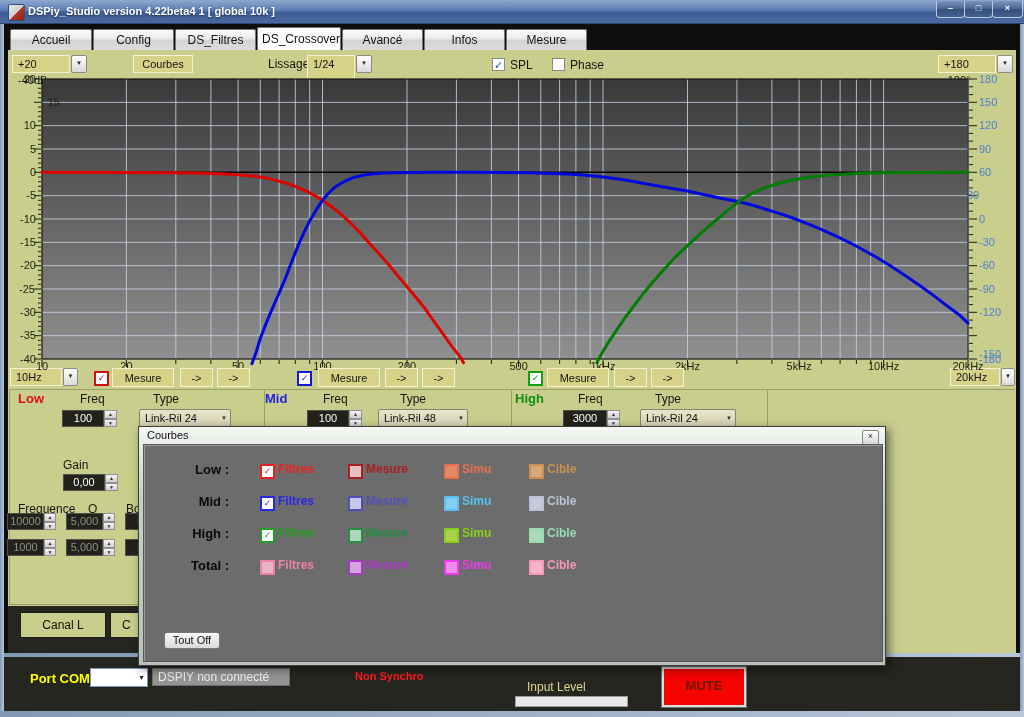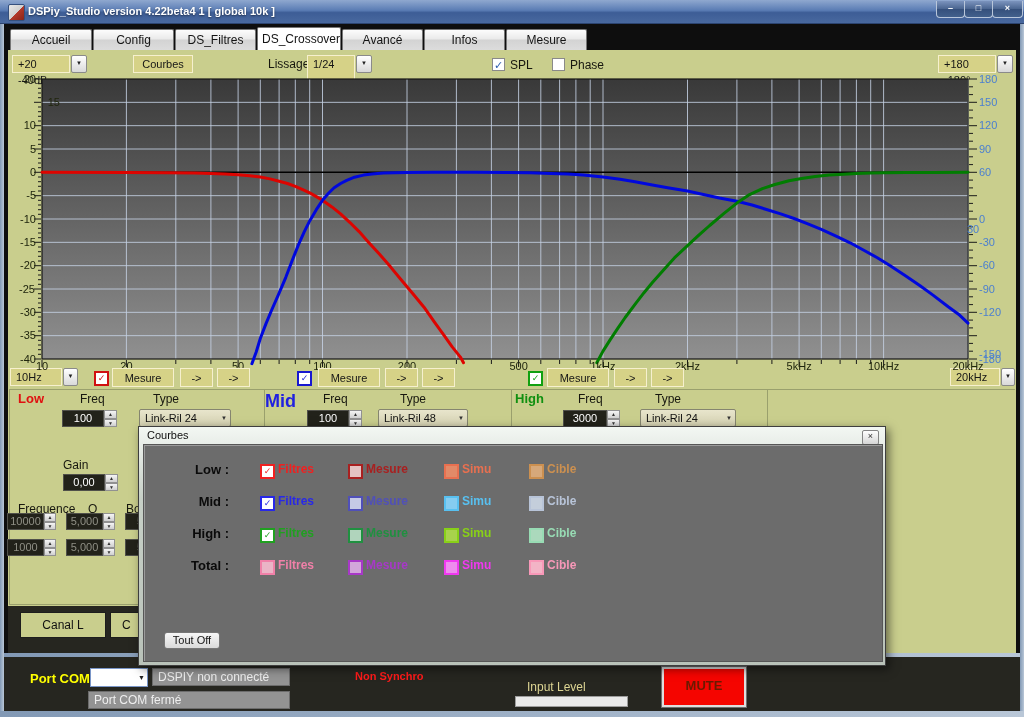"30" span.axlbl { margin-top: 34px -> none }
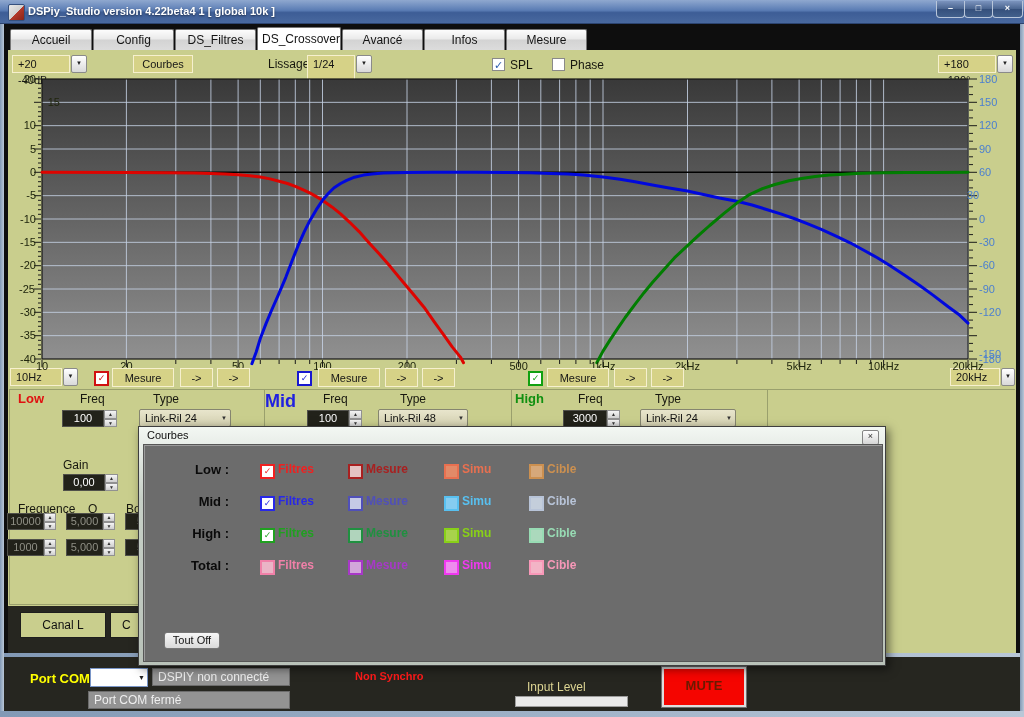"Mid" div.abs { font-size: 18px -> 13px }
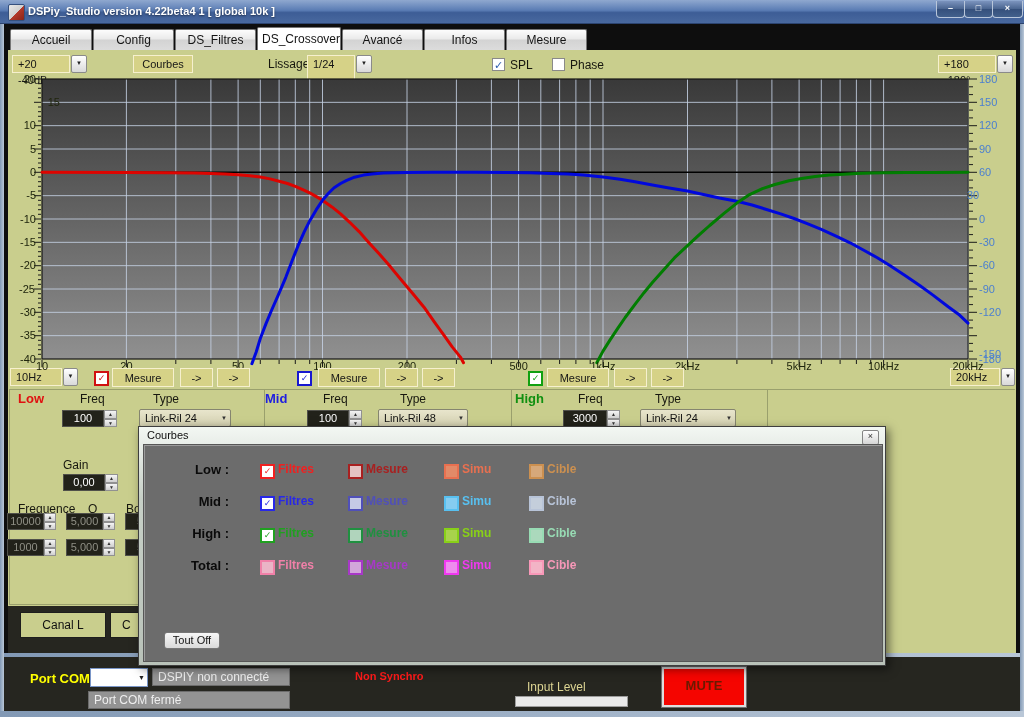"Port COM fermé" div.statusbox { html: <div>Port COM fermé</div> -> none }
